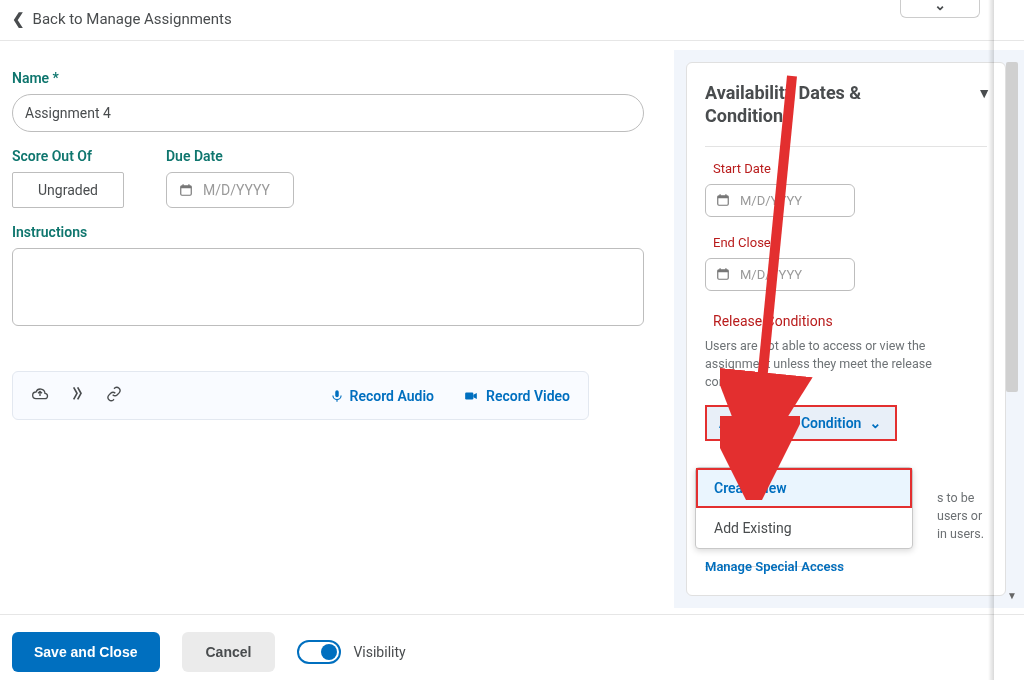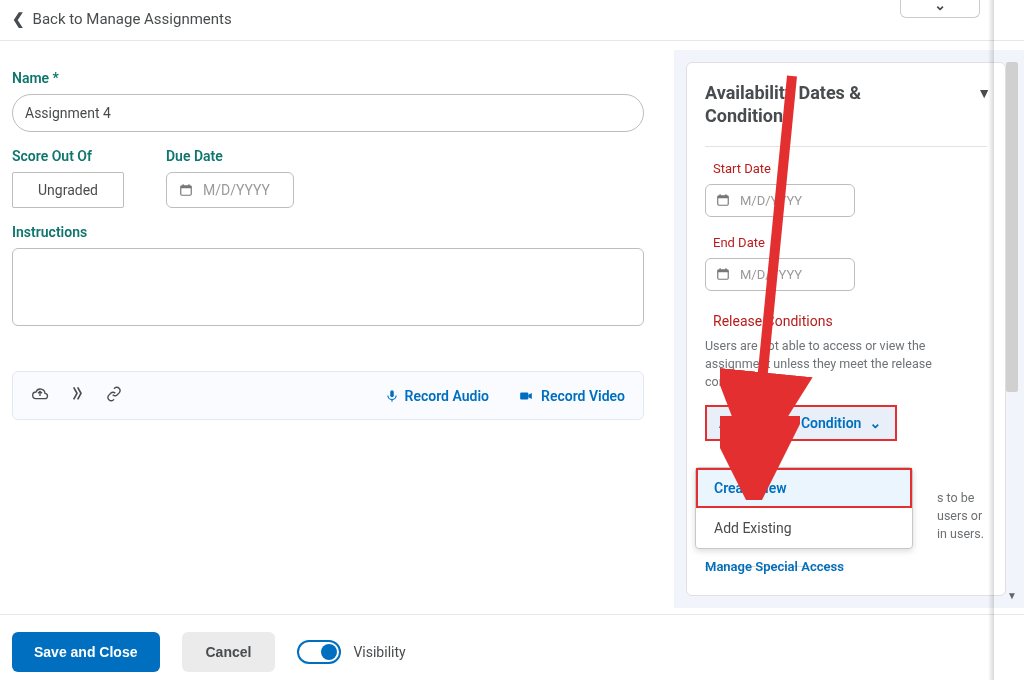"End Date" div.lbl { text: Date -> Close }
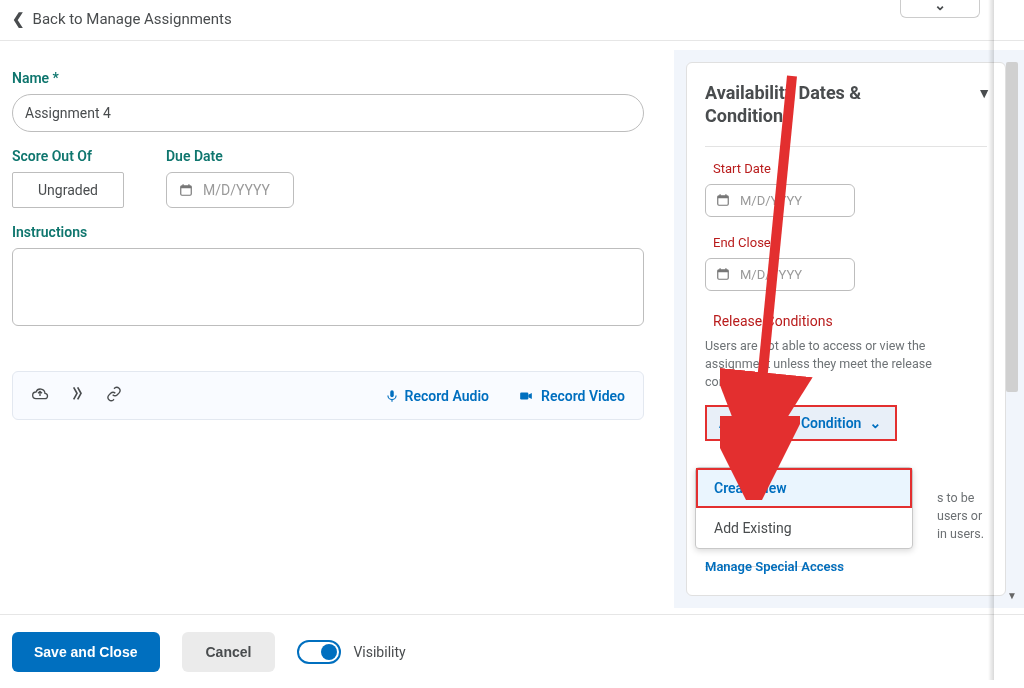"Record Audio" div.media-bar { width: 632px -> 577px }
